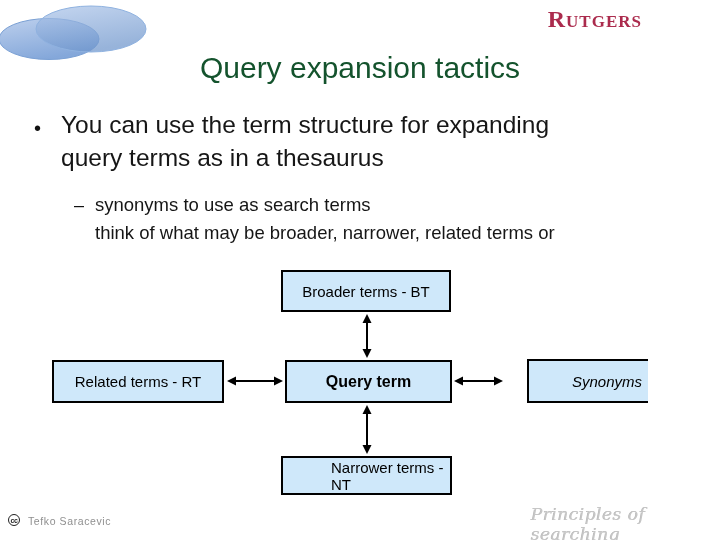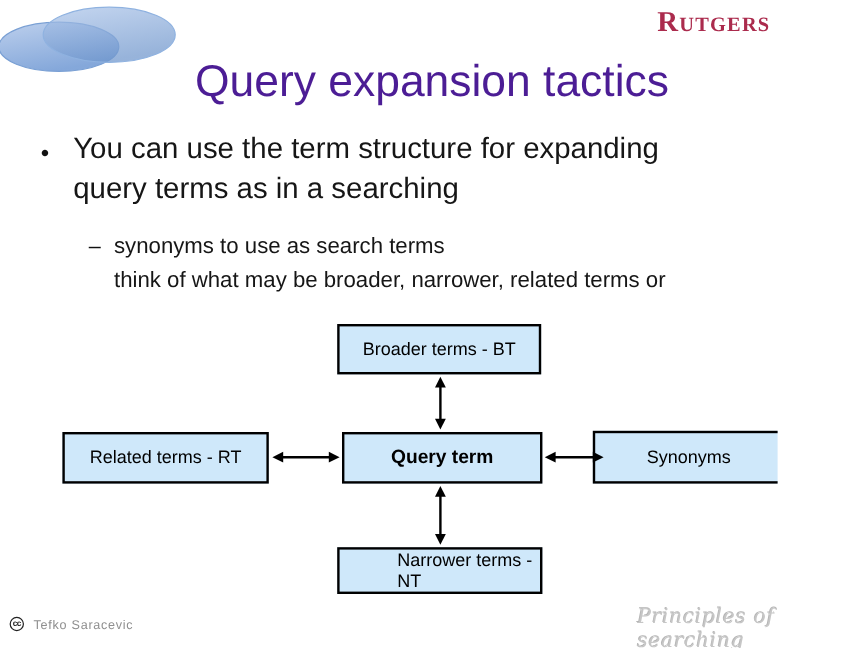"Query expansion tactics" .title { color: #4c1d95 -> #14532d; font-size: 37px -> 30px }
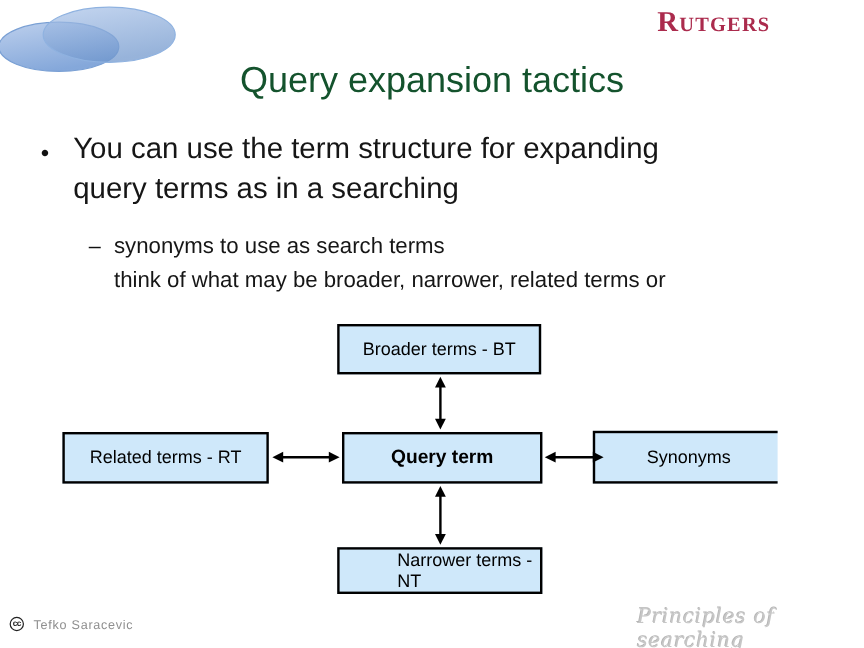"query terms as in a" div { text: searching -> thesaurus }
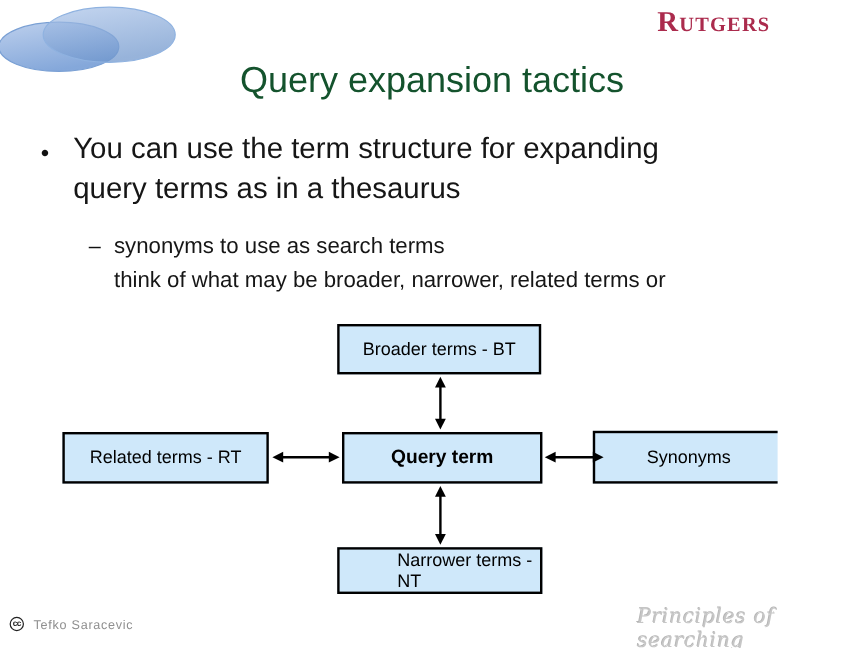"Synonyms" .box-synonyms { font-style: none -> italic; left: 494px -> 527px }
